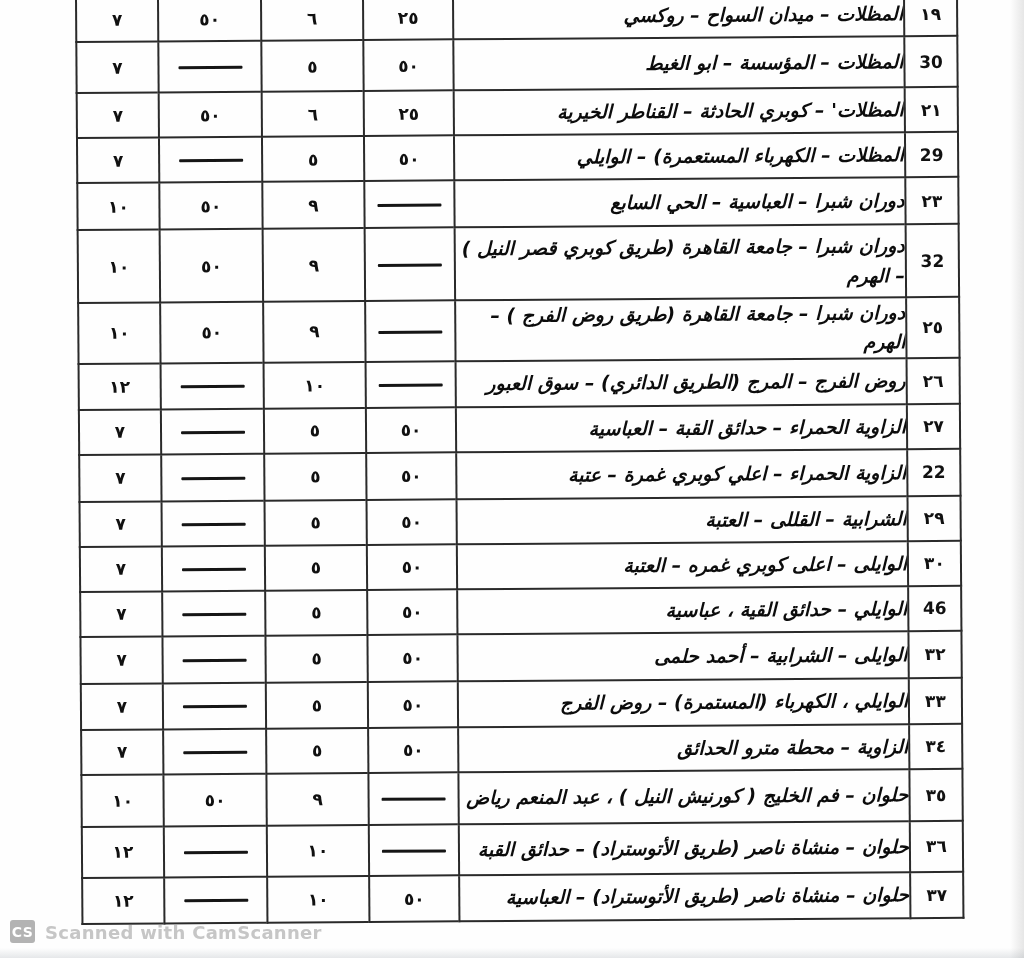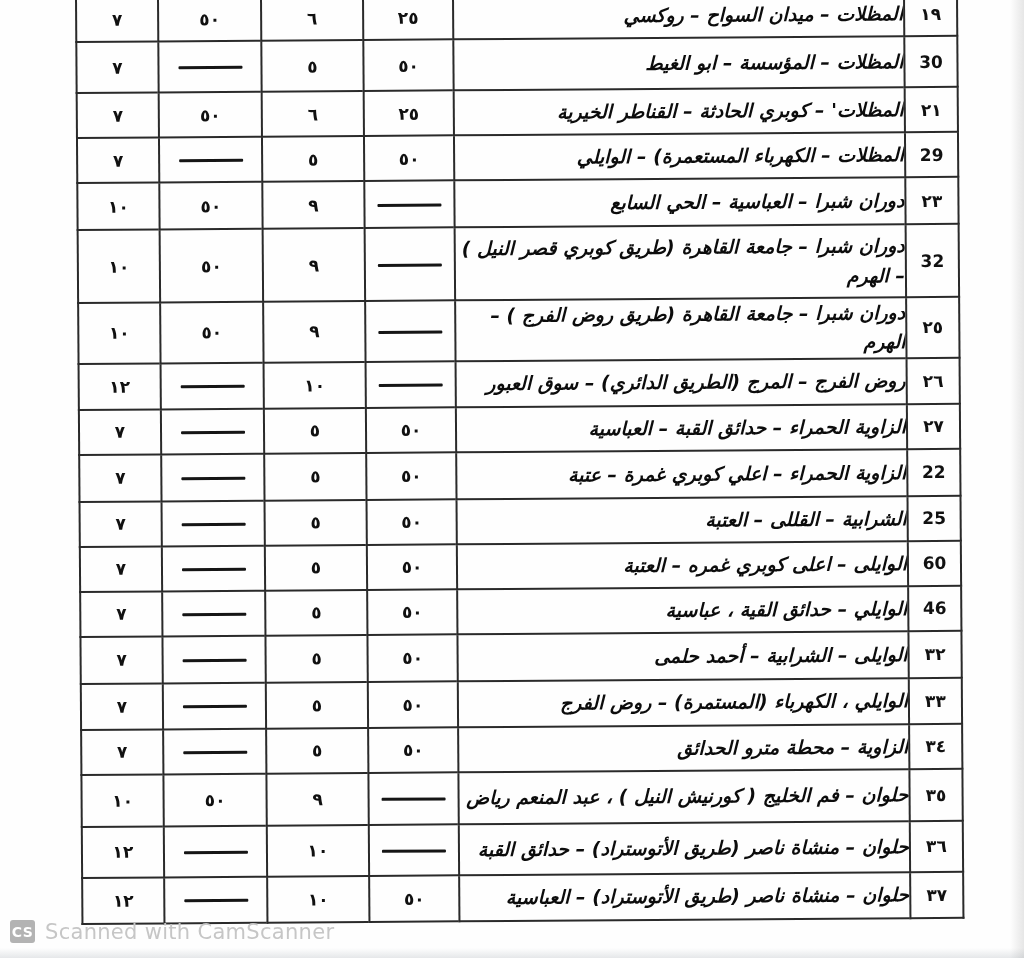"25" td.num-cell { text: 25 -> ٢٩ }
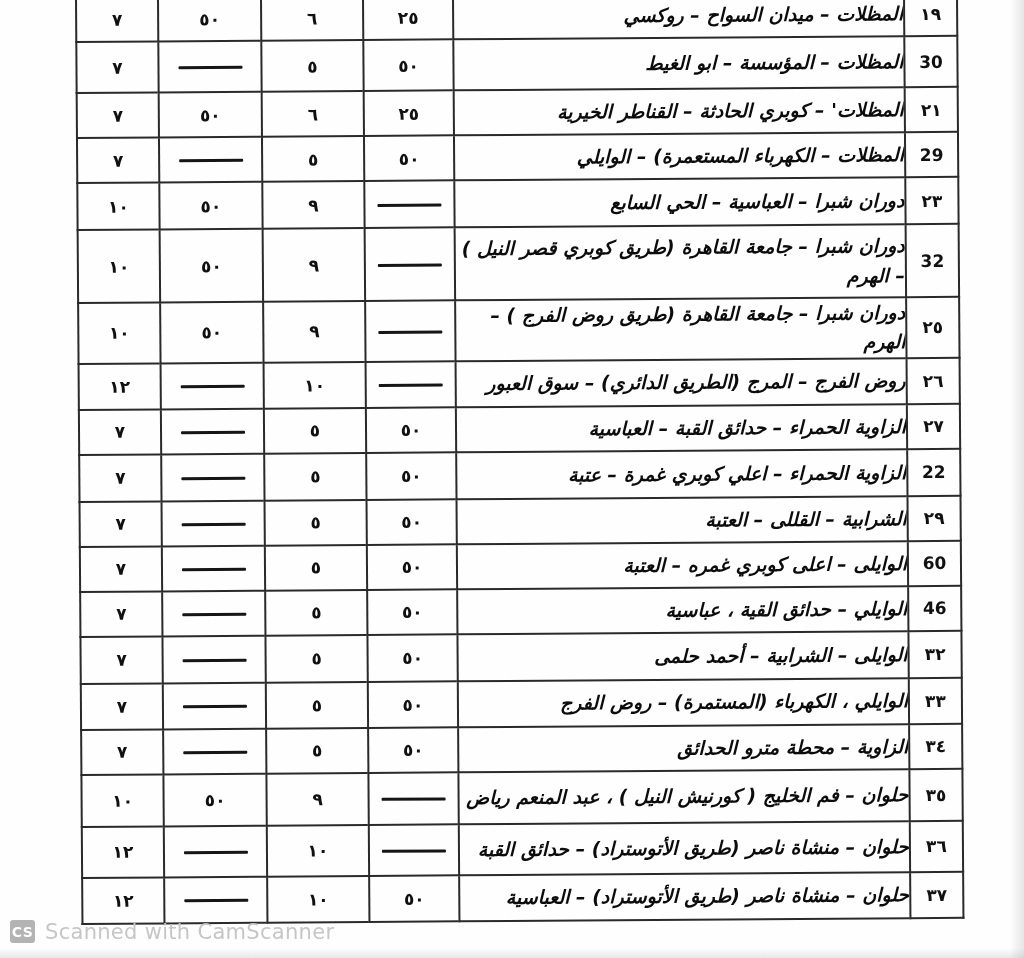"60" td.num-cell { text: 60 -> ٣٠ }
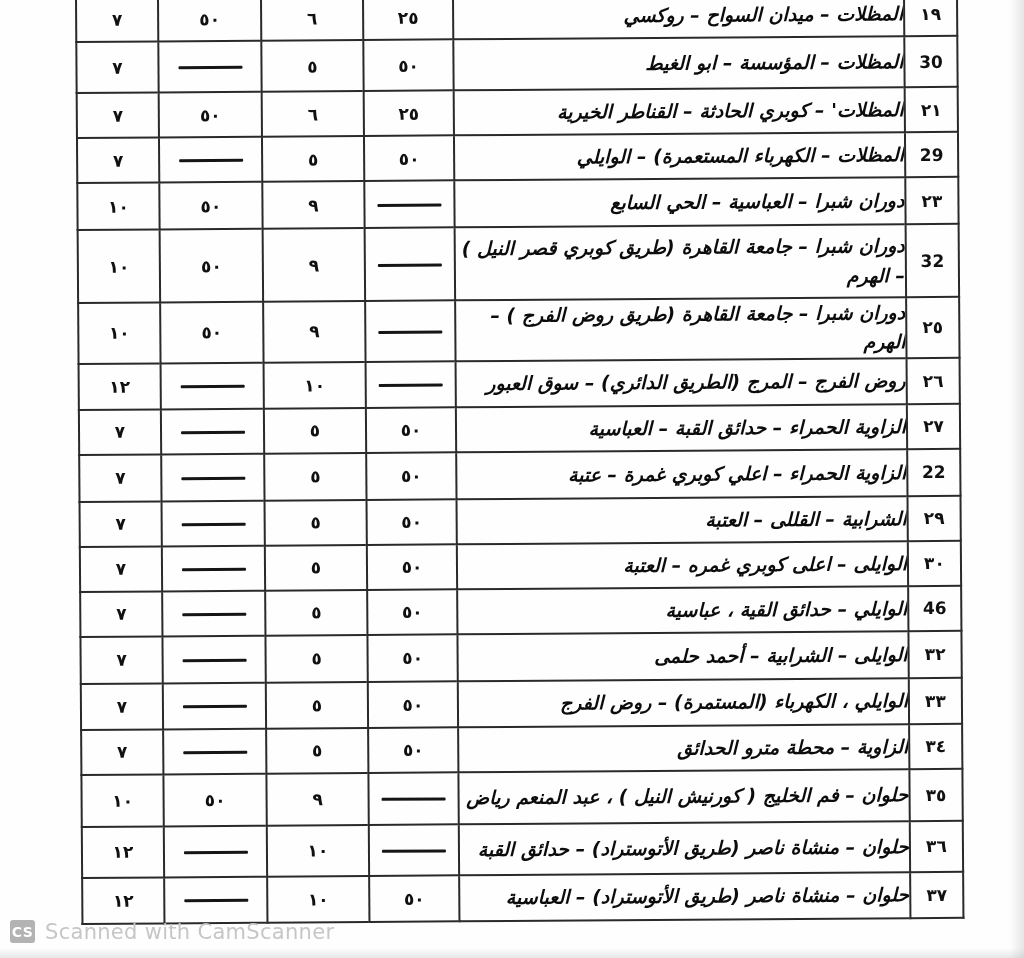"CS" .watermark { align-items: flex-start -> flex-end }
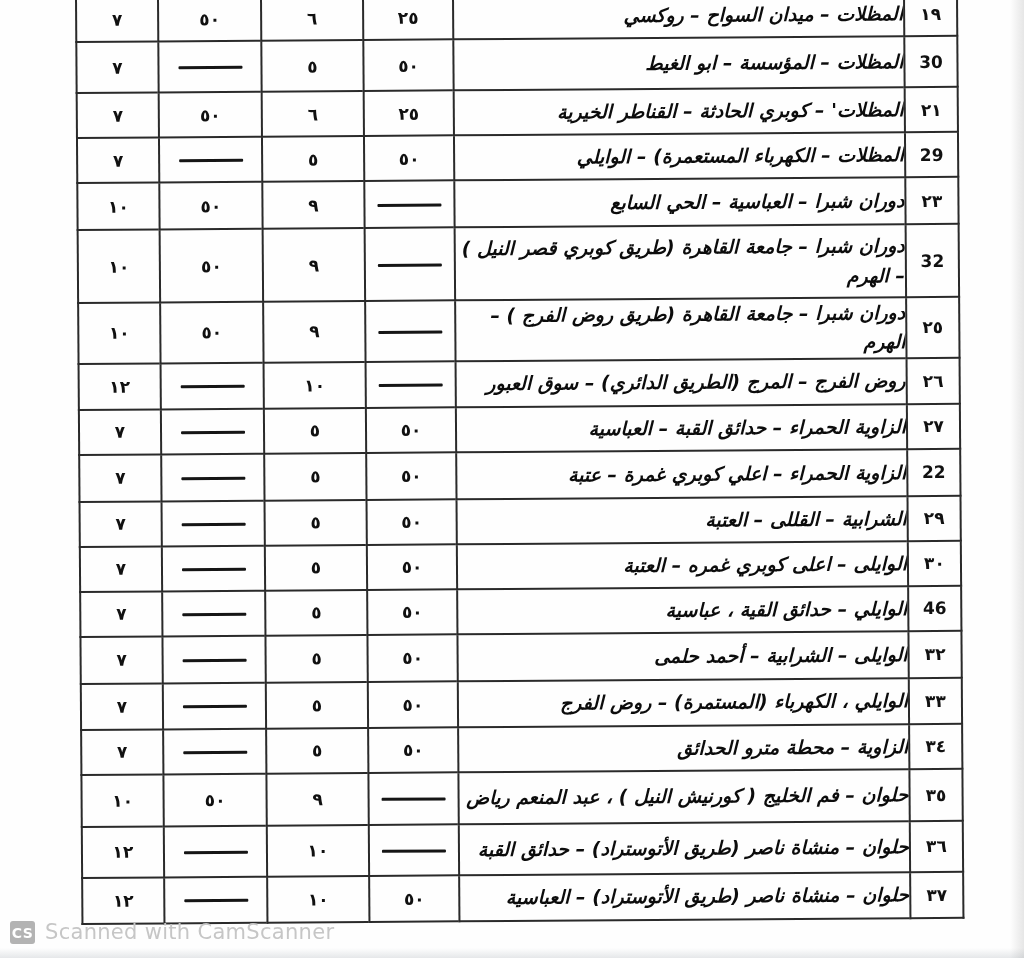"Scanned with CamScanner" .wm-text { font-size: 21px -> 18px; font-weight: none -> bold }
